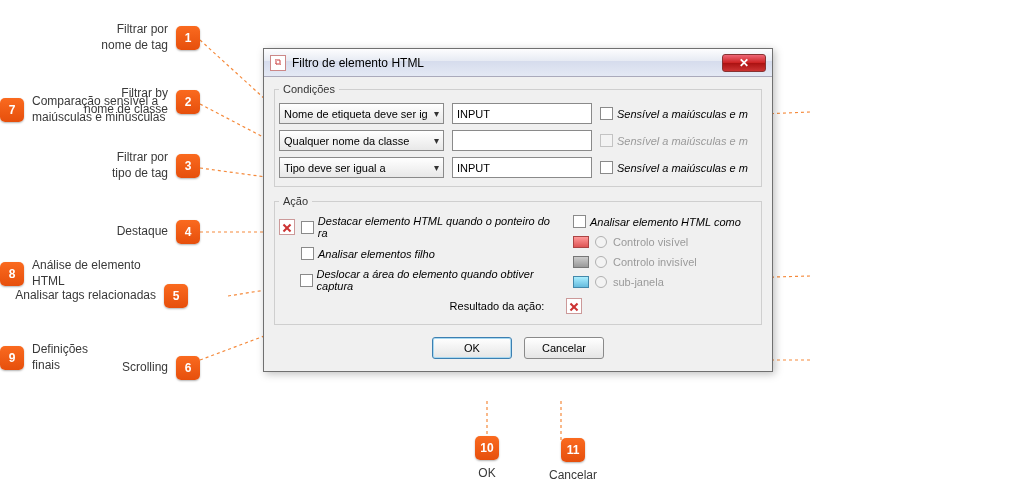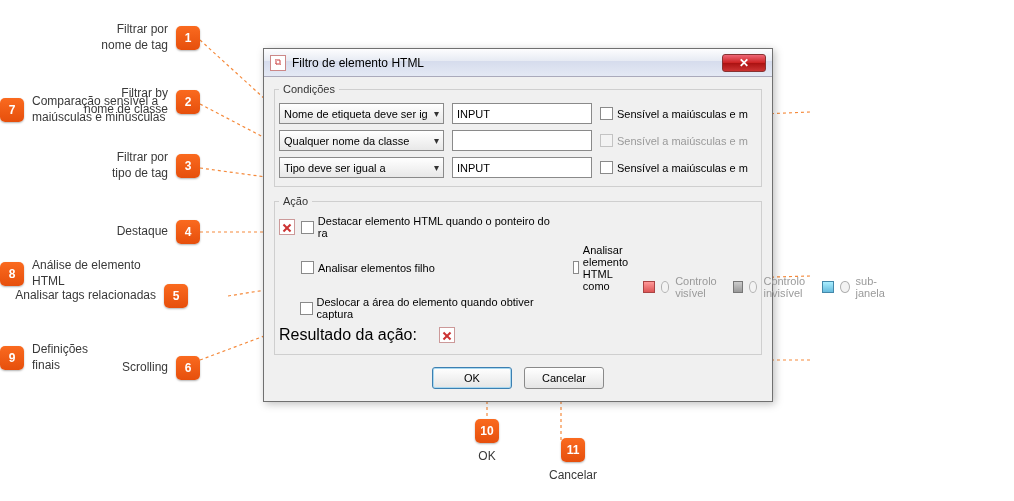"Sensível a maiúsculas e m" .chk { font-style: none -> italic }
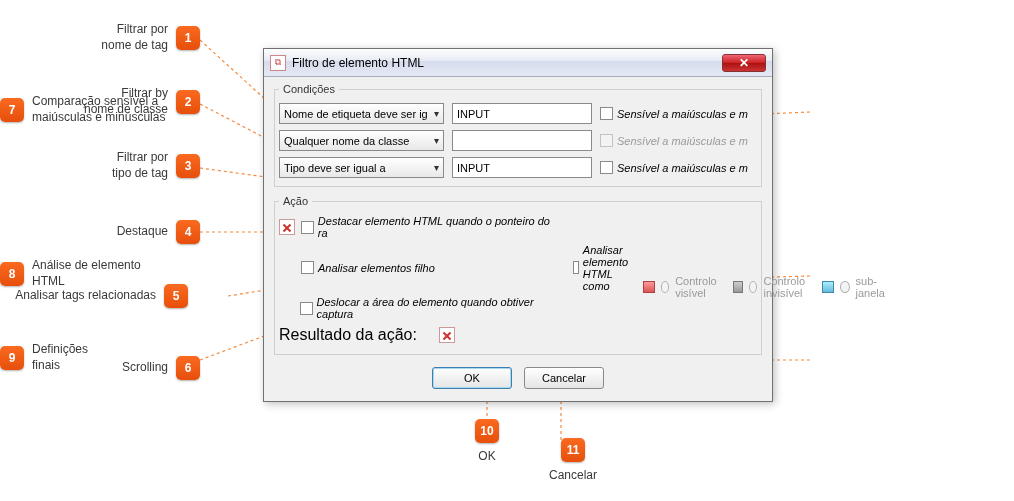"Destacar elemento HTML quando o" .acao-left { gap: 22px -> 8px }
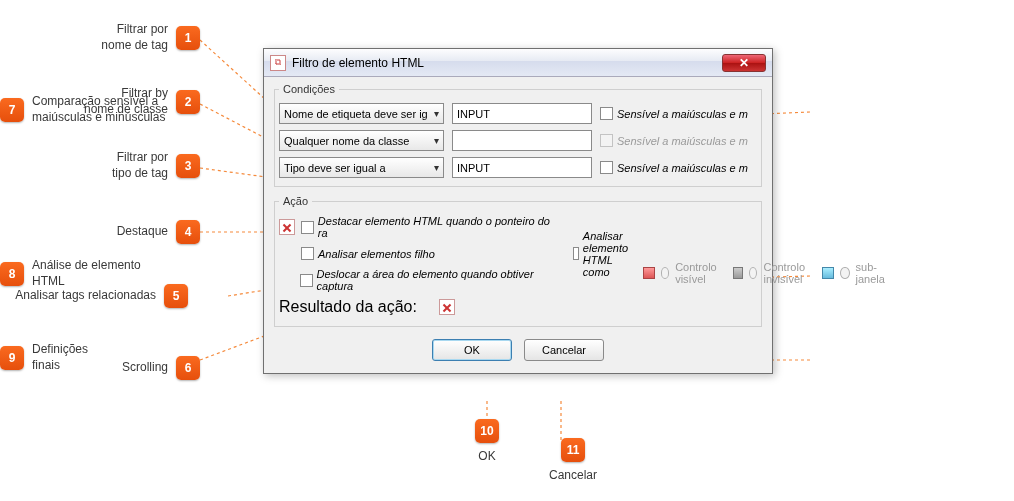"Analisar elemento HTML como" .acao-right { flex-direction: row -> column }
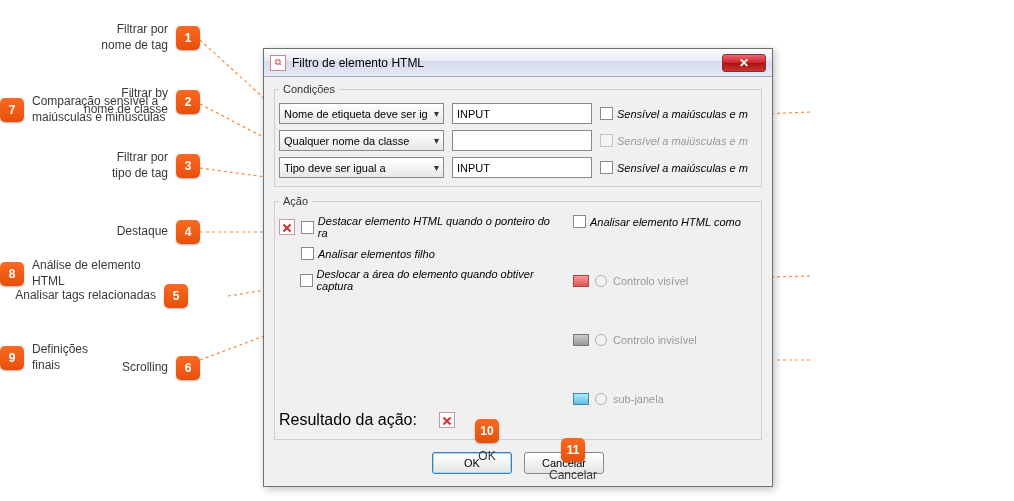"Controlo visível" .radio.disabled { margin-top: 39px -> none }
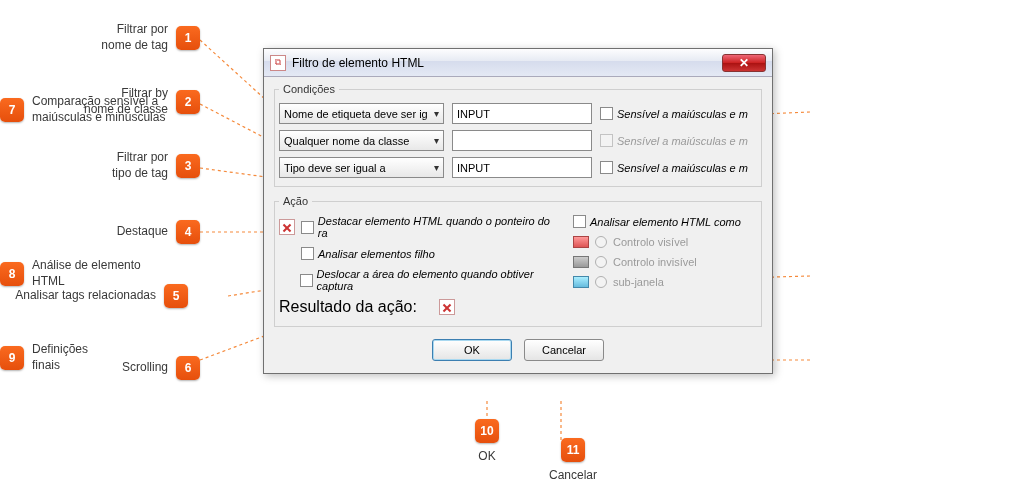"Resultado da ação:" .result { font-size: 16px -> 11px; justify-content: flex-start -> center }
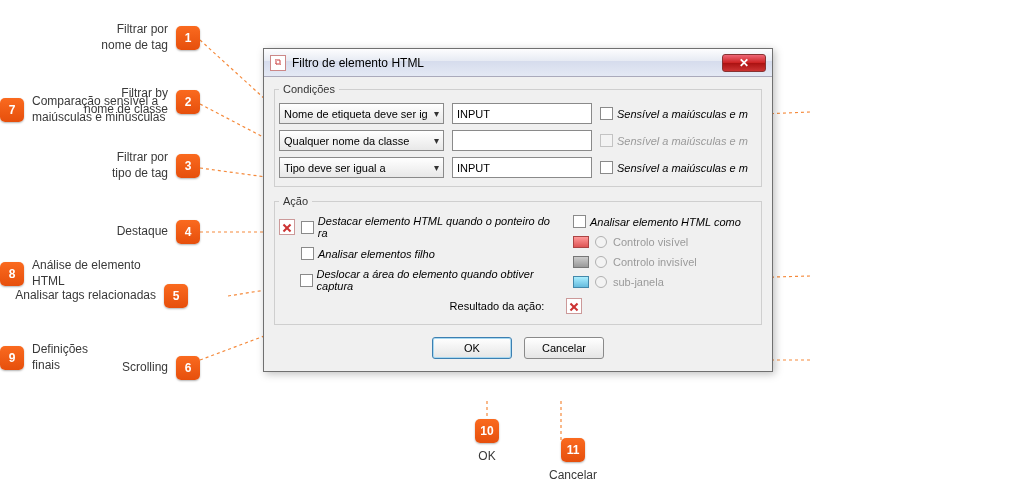"10" div.anno { top: 419px -> 436px }
